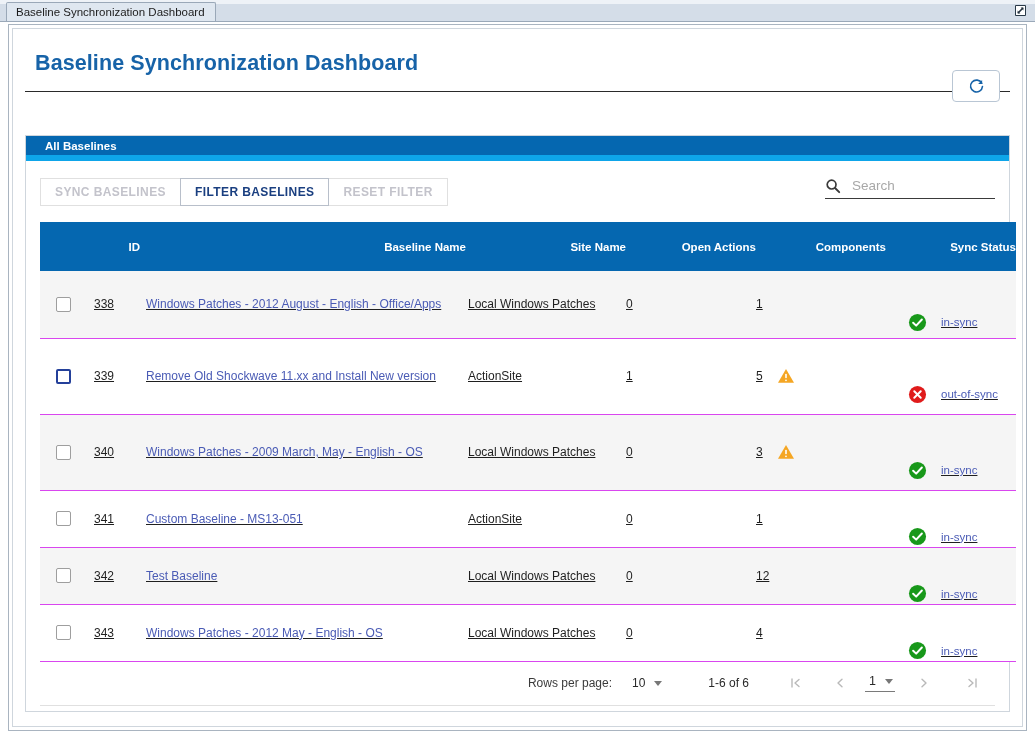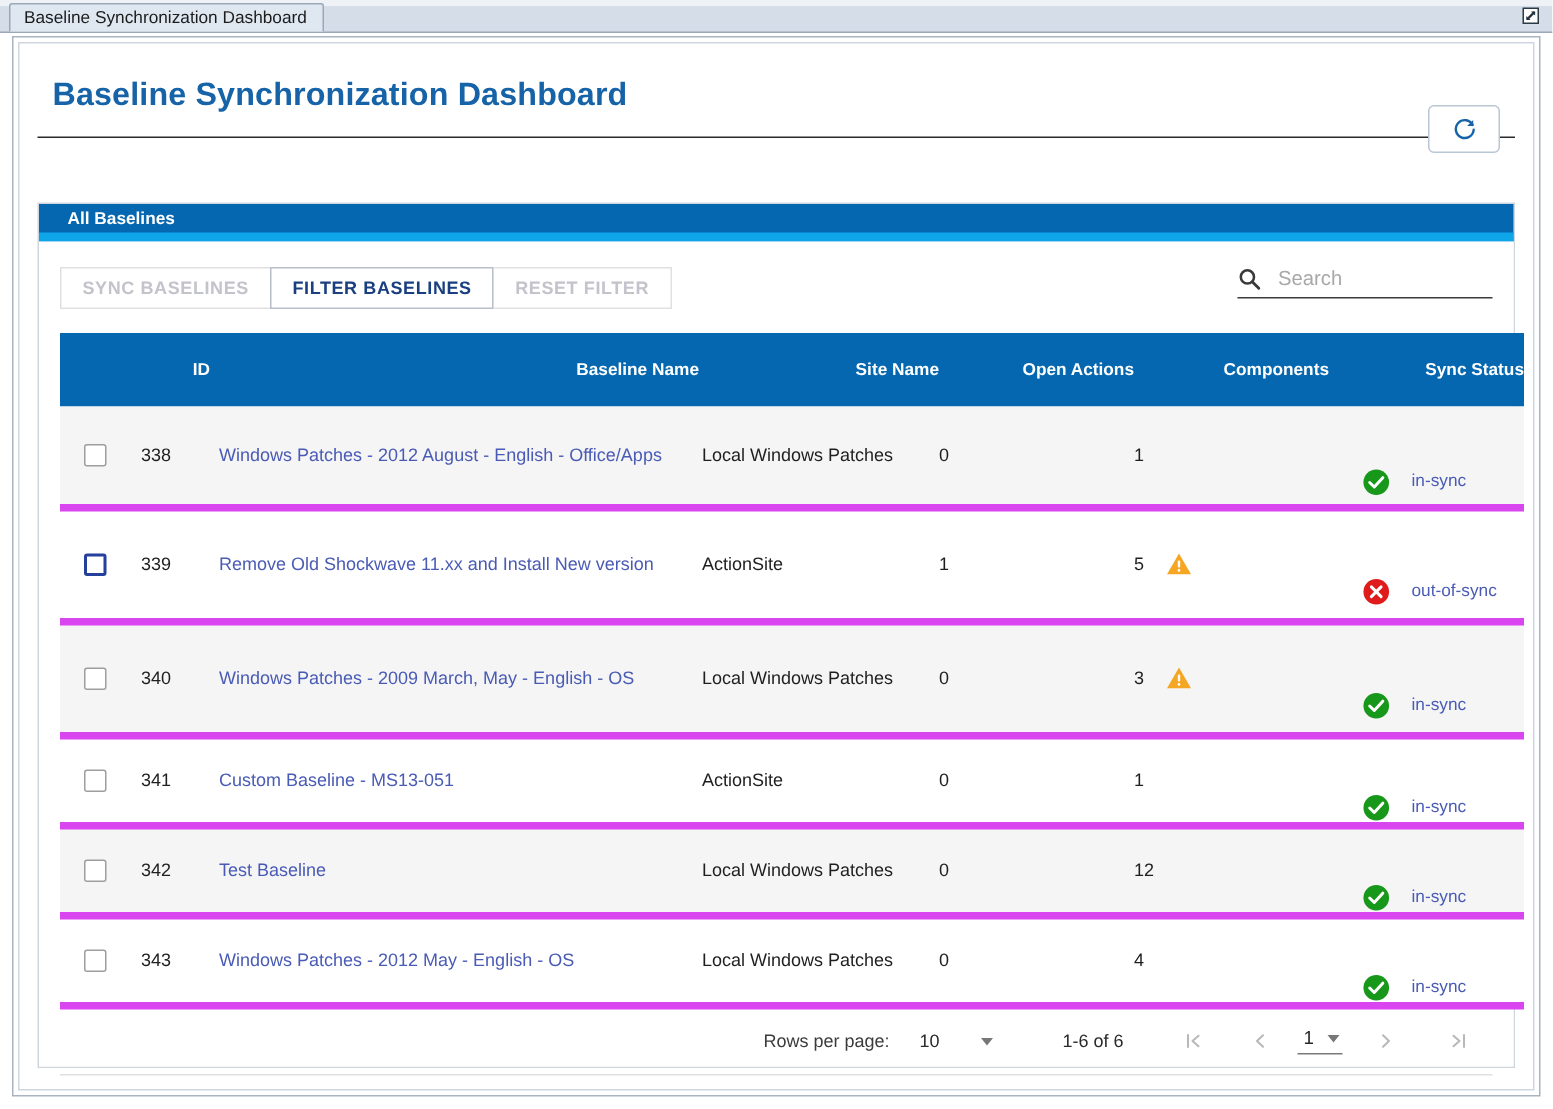"338" table.grid tbody td { border-bottom: 5px solid #d946ef -> 1px solid #d946ef; text-decoration: none -> underline }
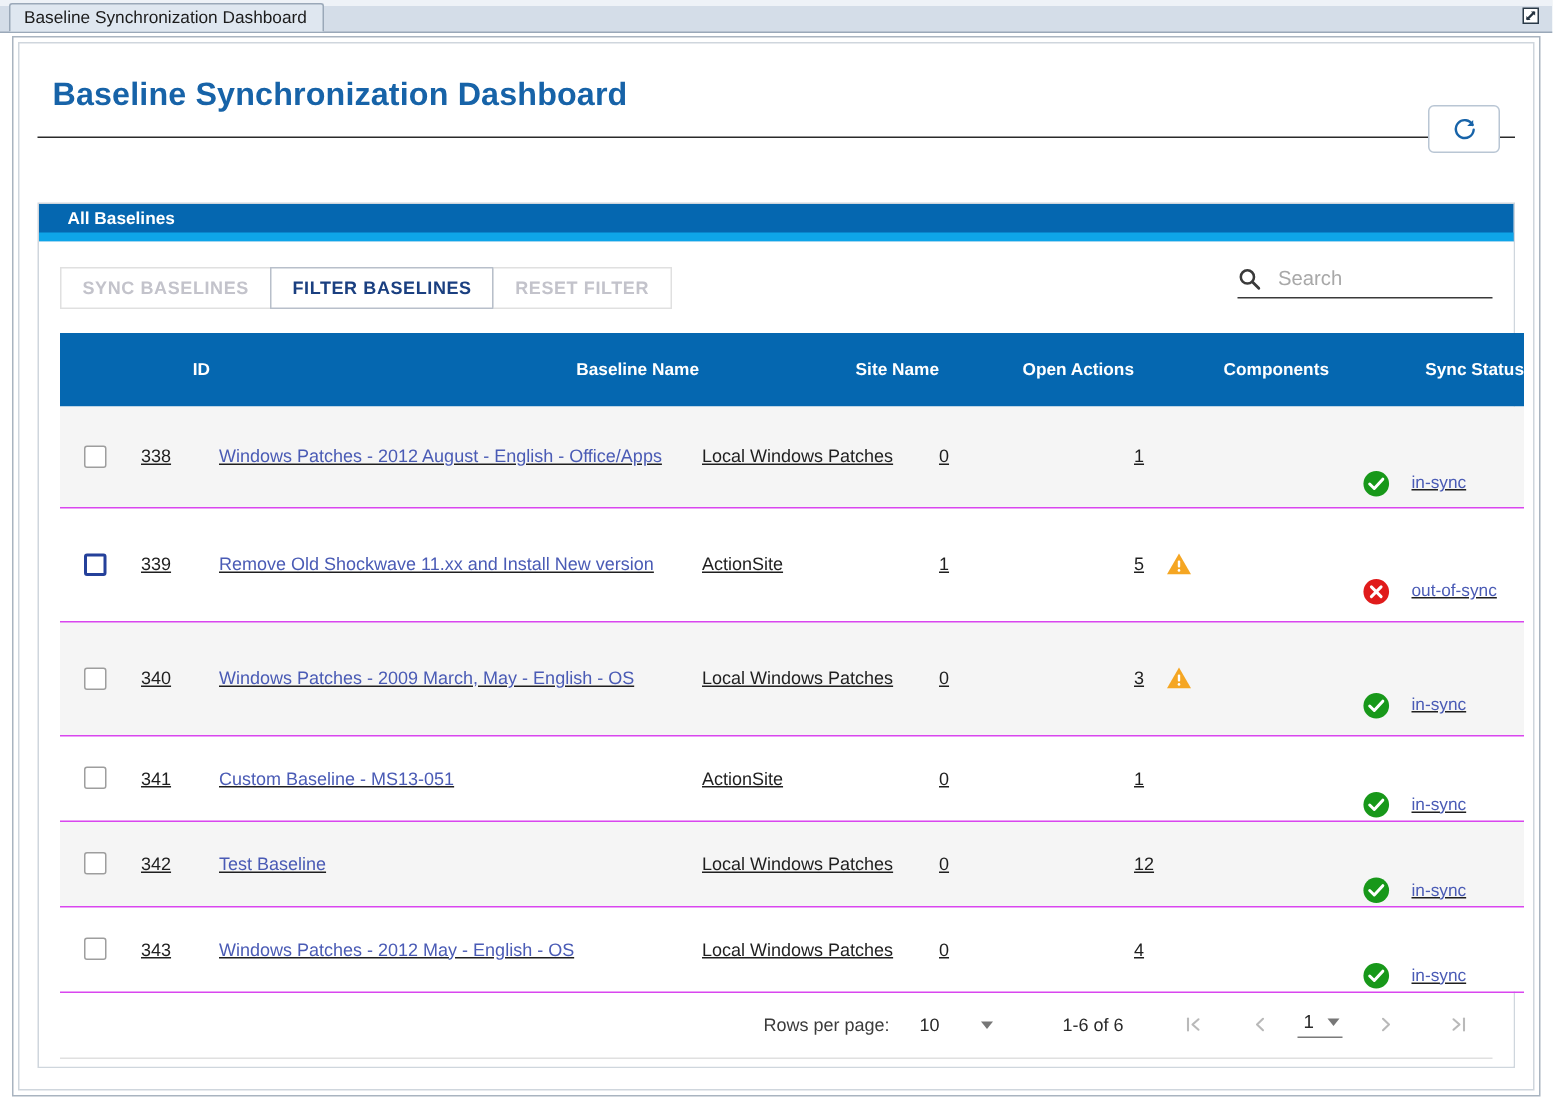"10" .pg-select { gap: 19px -> none }
